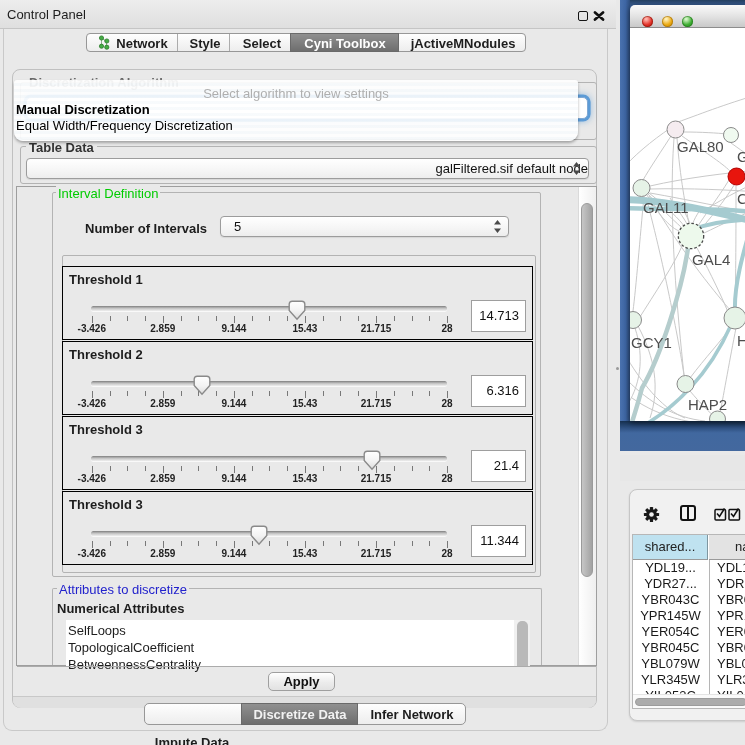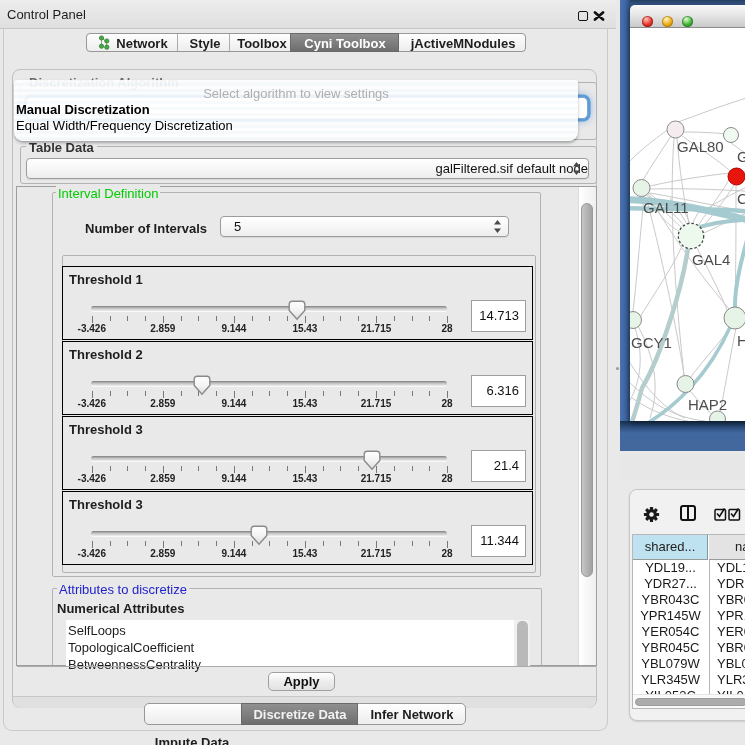"Toolbox" div.abs { text: Toolbox -> Select }
